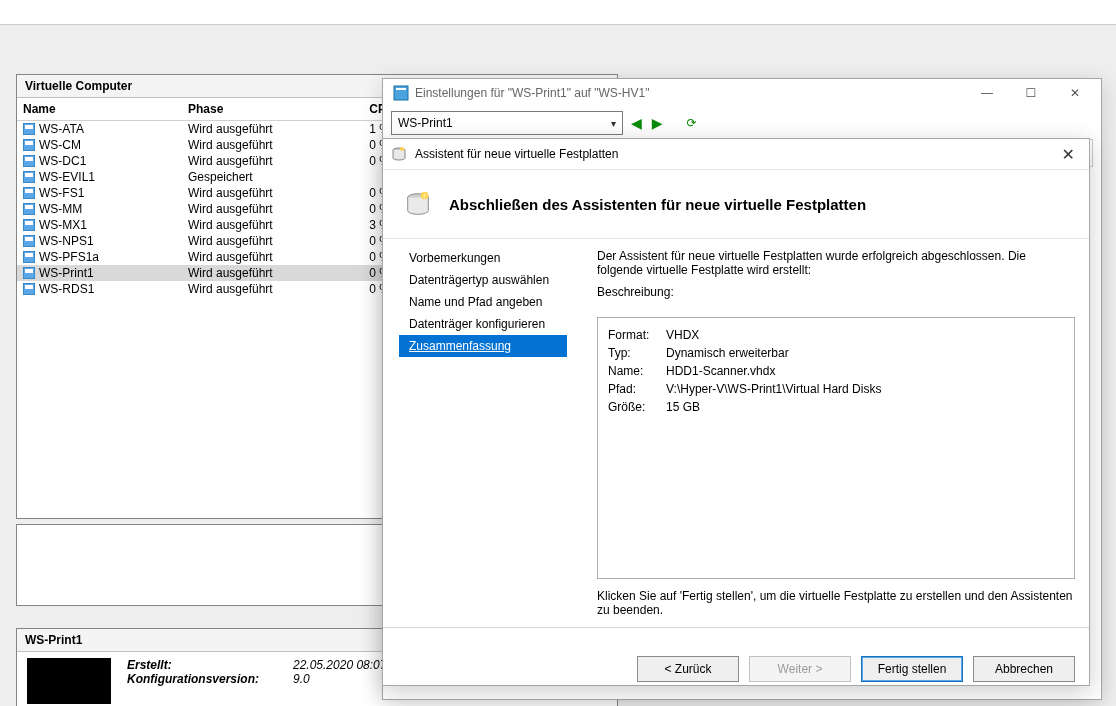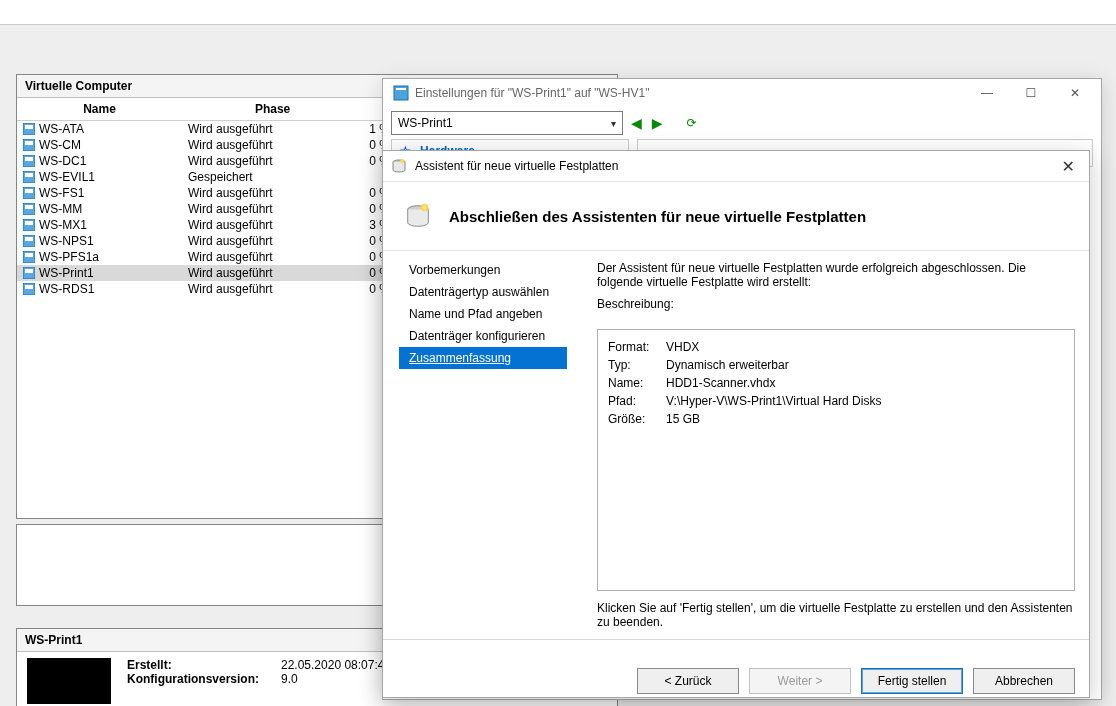"Name" .hv-table th { text-align: center -> left }
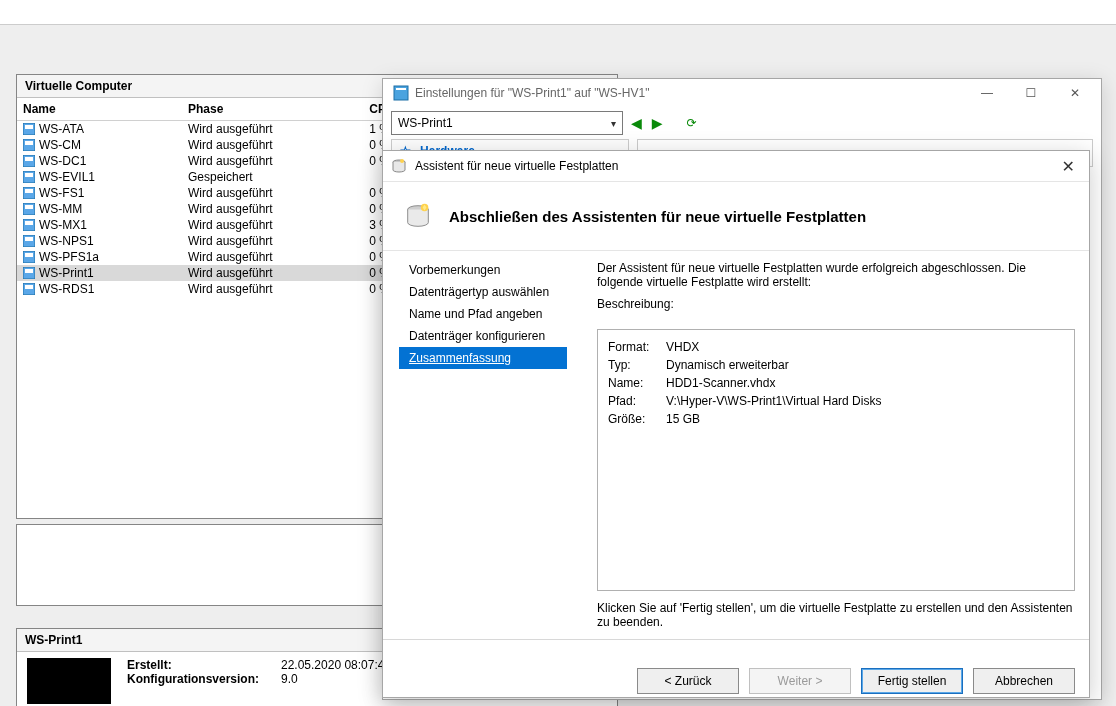"Assistent für neue virtuelle Festplatten" .wizard { top: 150px -> 138px }
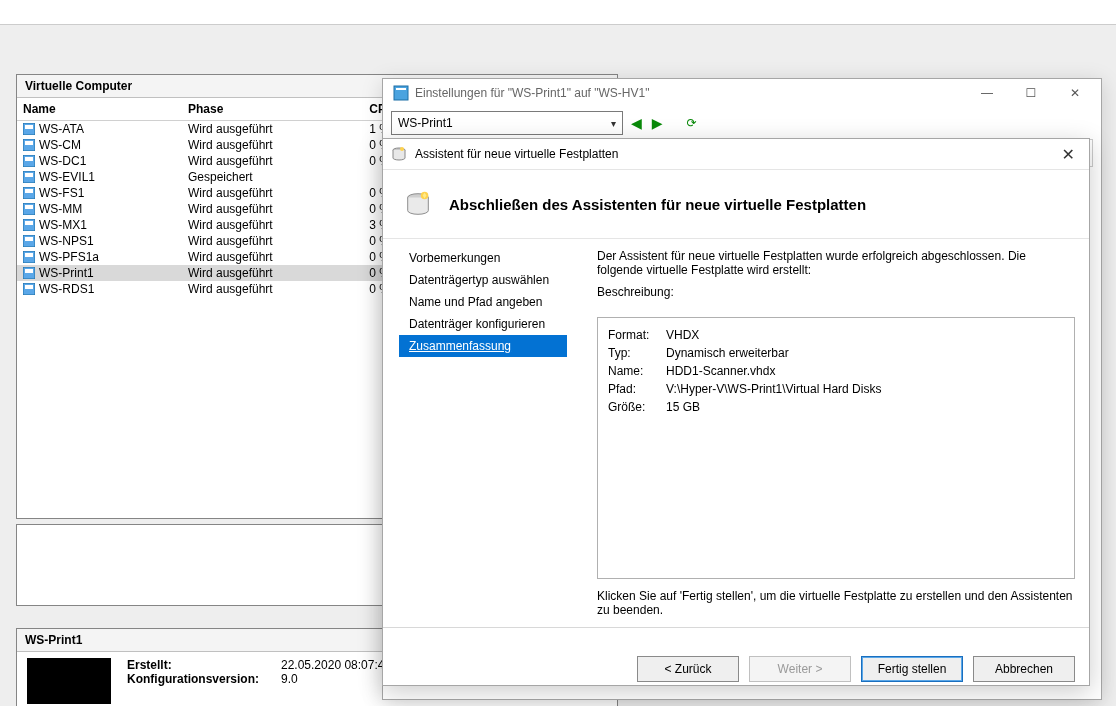"Erstellt:" .kv { font-style: none -> italic; gap: 4px -> 16px }
